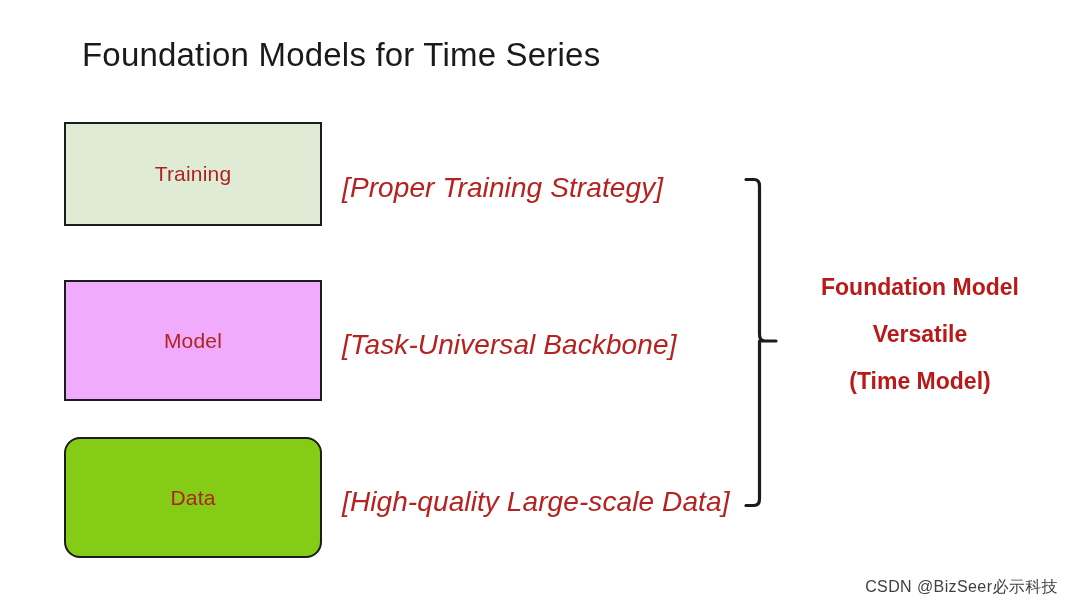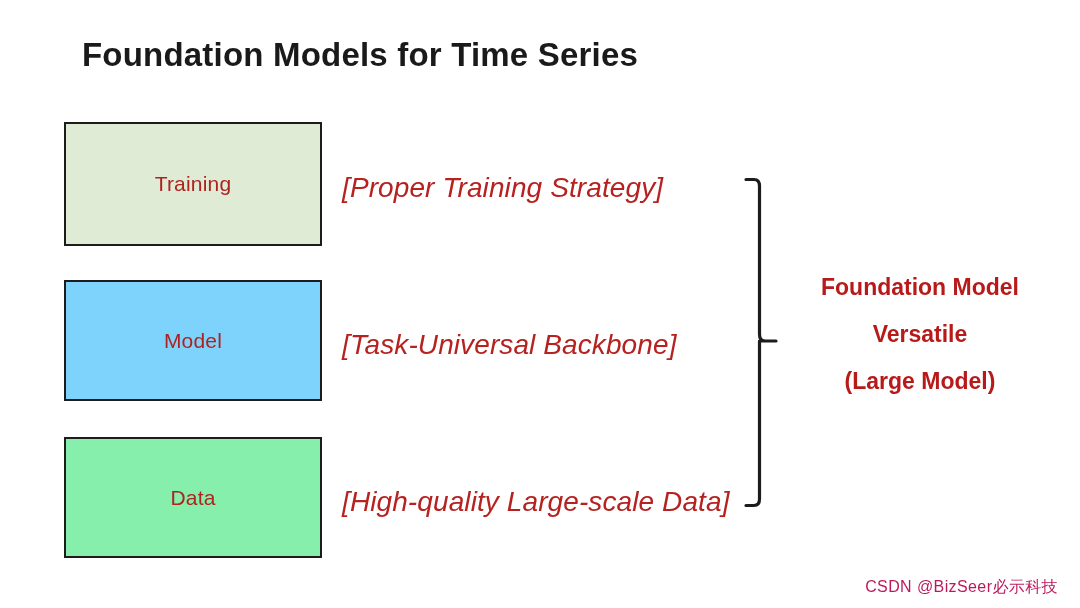"Foundation Models for Time Series" #slide-title { font-weight: 700 -> 400 }
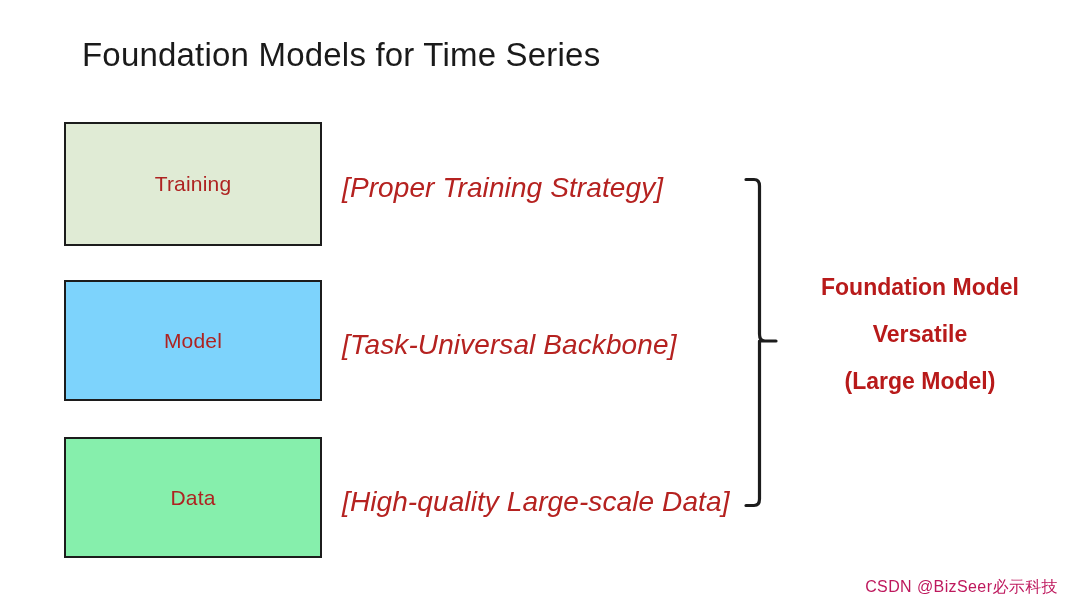"Training" #box-training { height: 124px -> 104px }
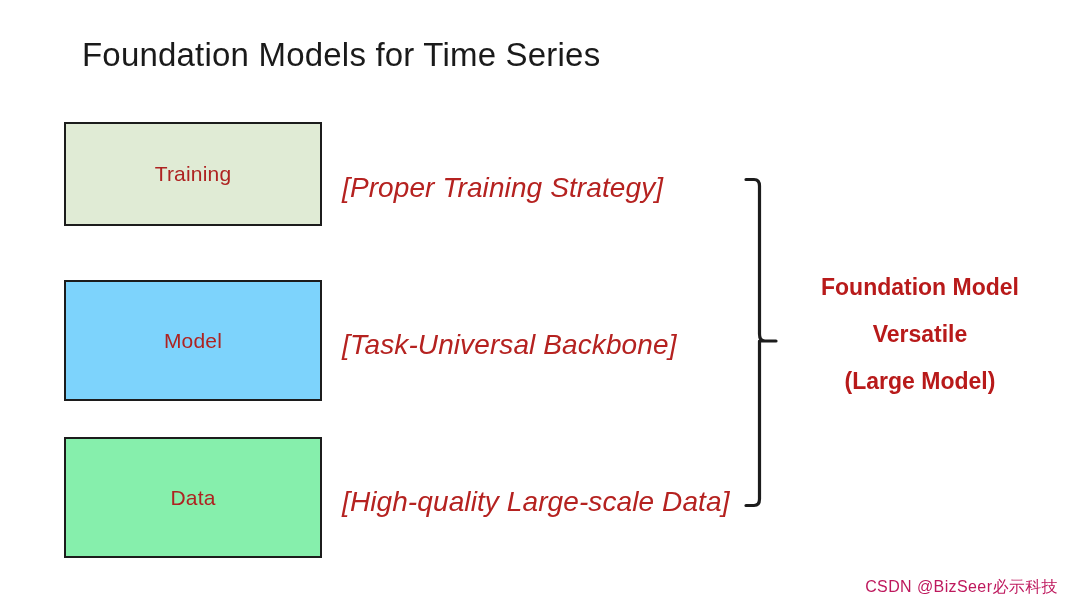"Model" #box-model { background: #7dd3fc -> #f0abfc }
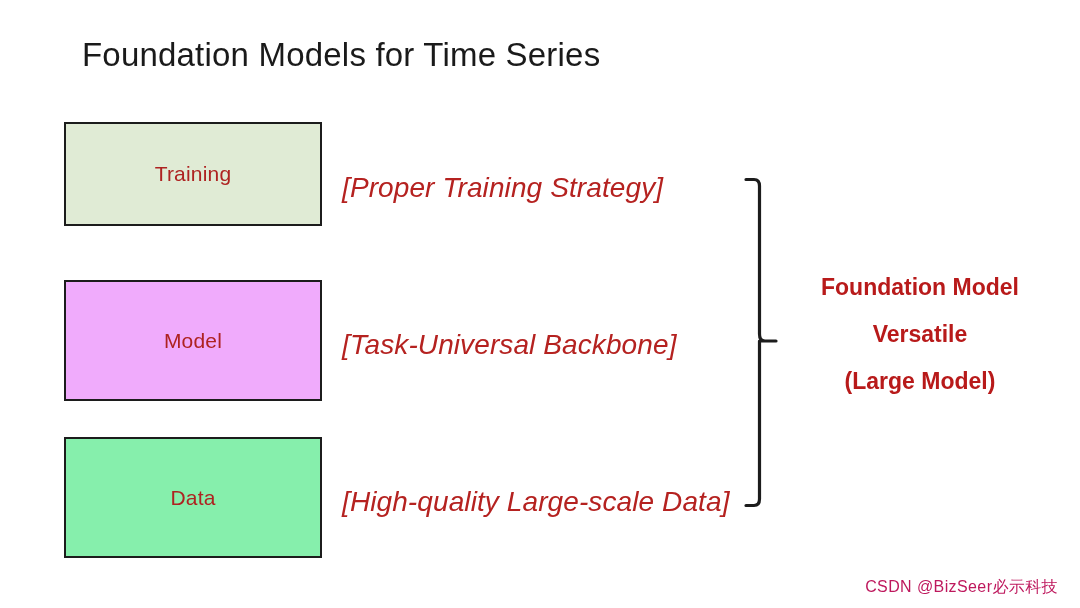"(Large Model)" div.conclusion-line { text: Large -> Time }
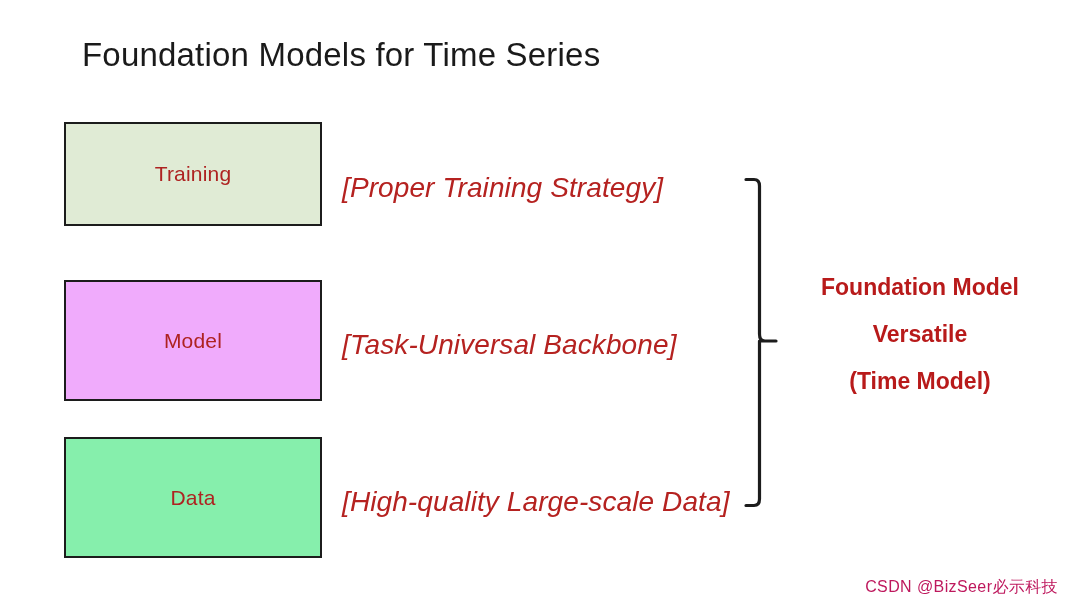"Data" #box-data { background: #86efac -> #84cc16; border-radius: none -> 16px }
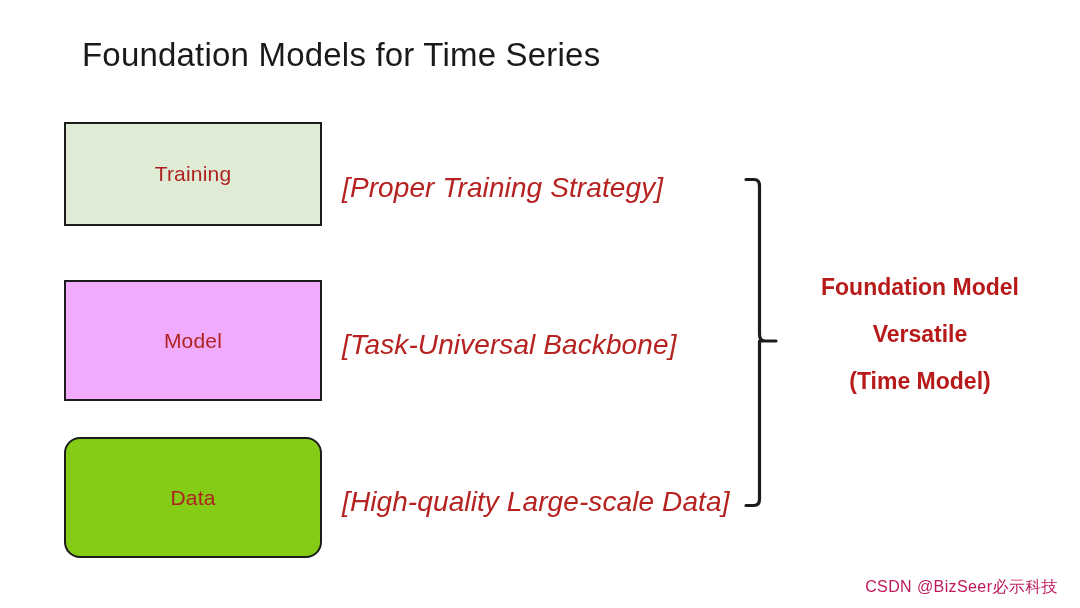"CSDN @BizSeer必示科技" #watermark { color: #be185d -> #404040 }
